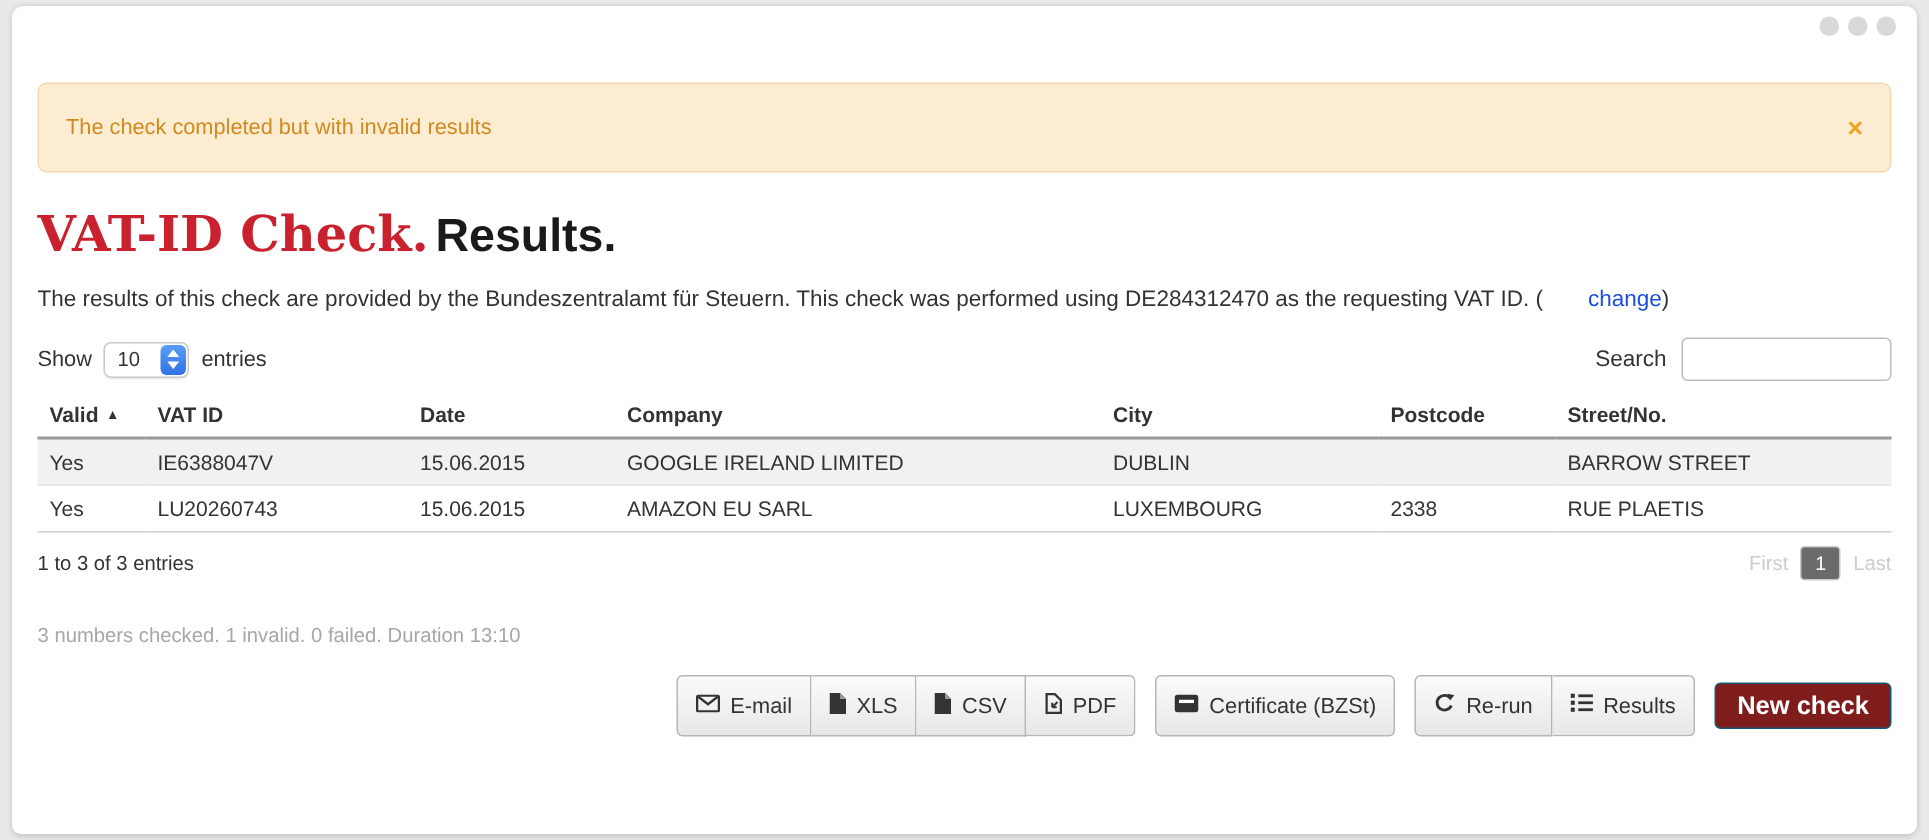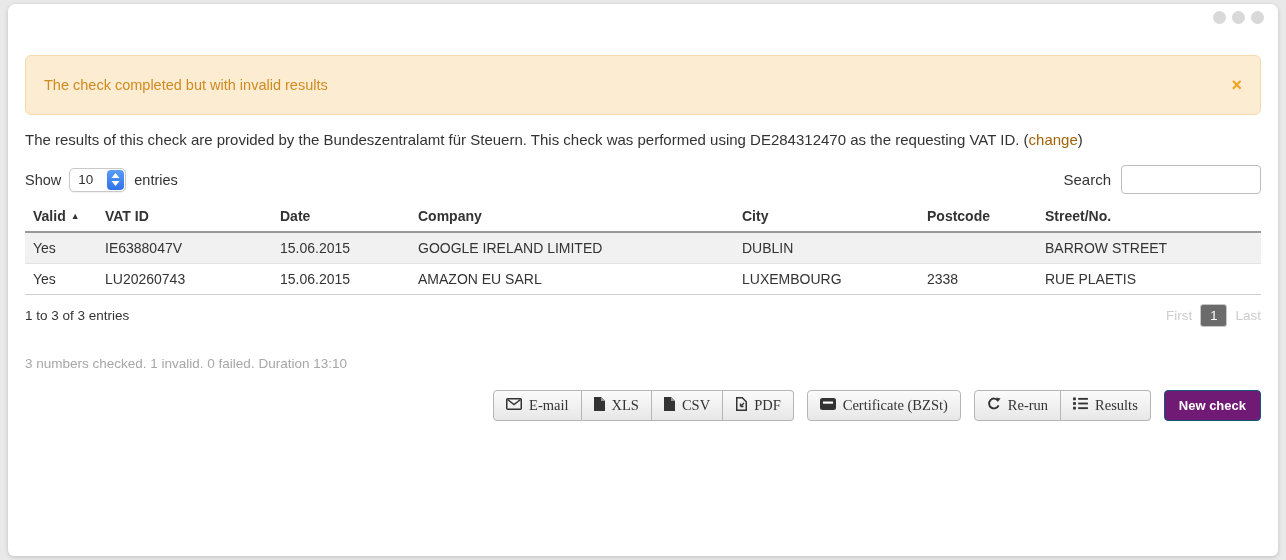"VAT-ID Check. Results." div.heading { html: none -> <div> <span>VAT-ID Check.</span> <span>Results.</span> </div> }
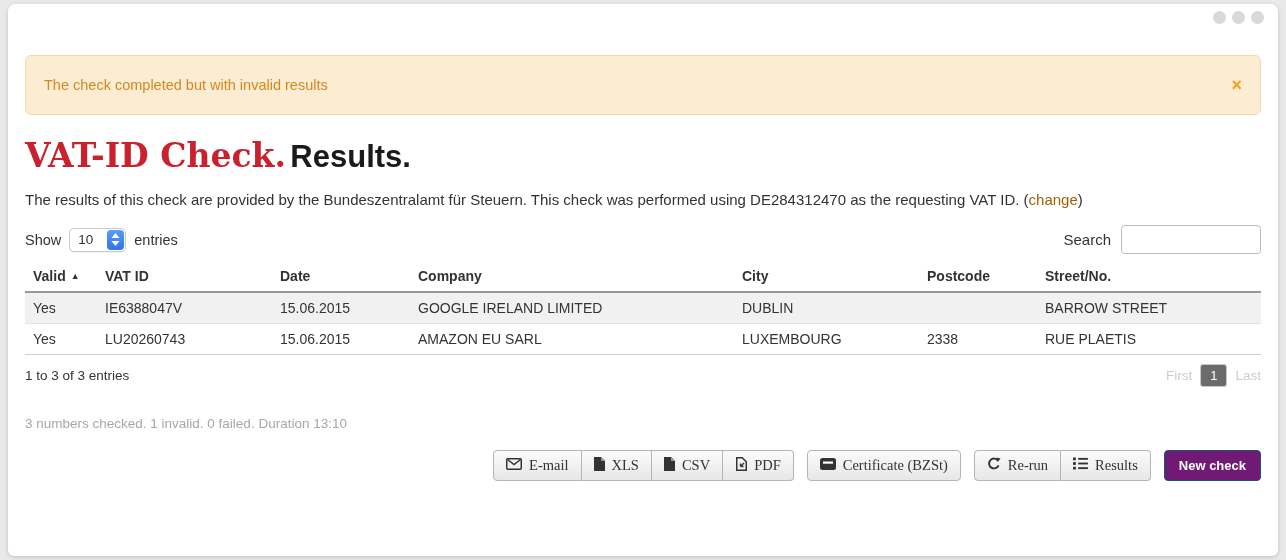"change" .intro .change-link { color: #a16207 -> #1d4ed8; margin-left: none -> 30px }
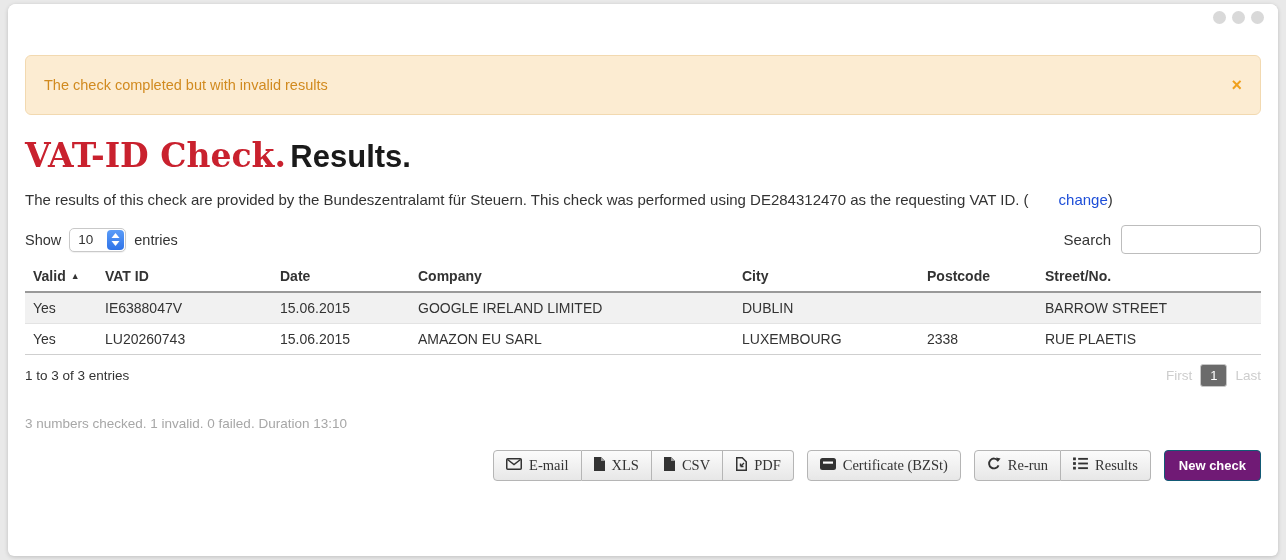"E-mail" .btn { font-family: Liberation Serif, serif -> none; height: 31px -> 41px }
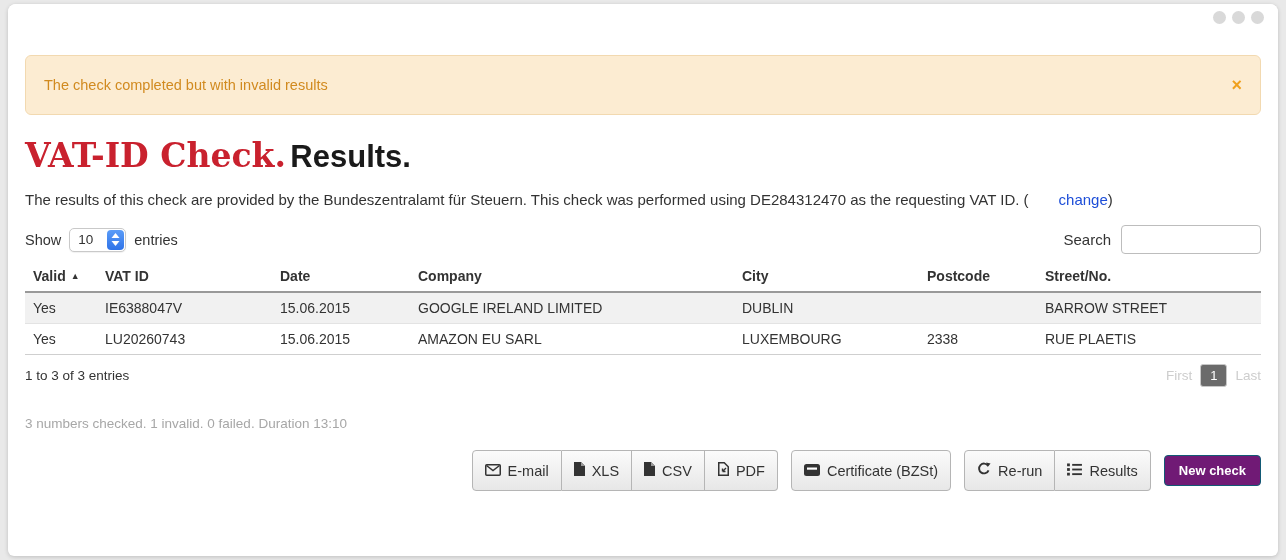"New check" .btn-primary { background: #701a75 -> #7f1d1d; font-size: 13px -> 17px }
